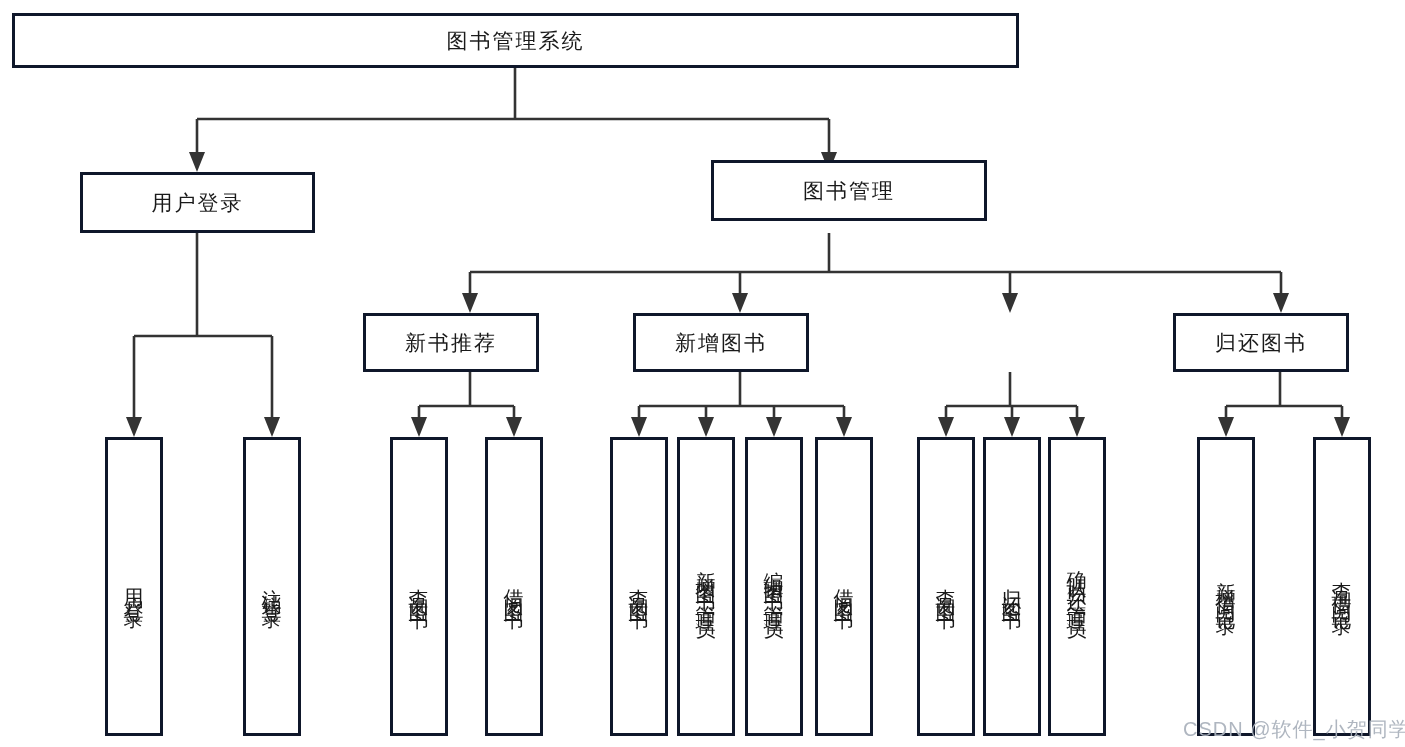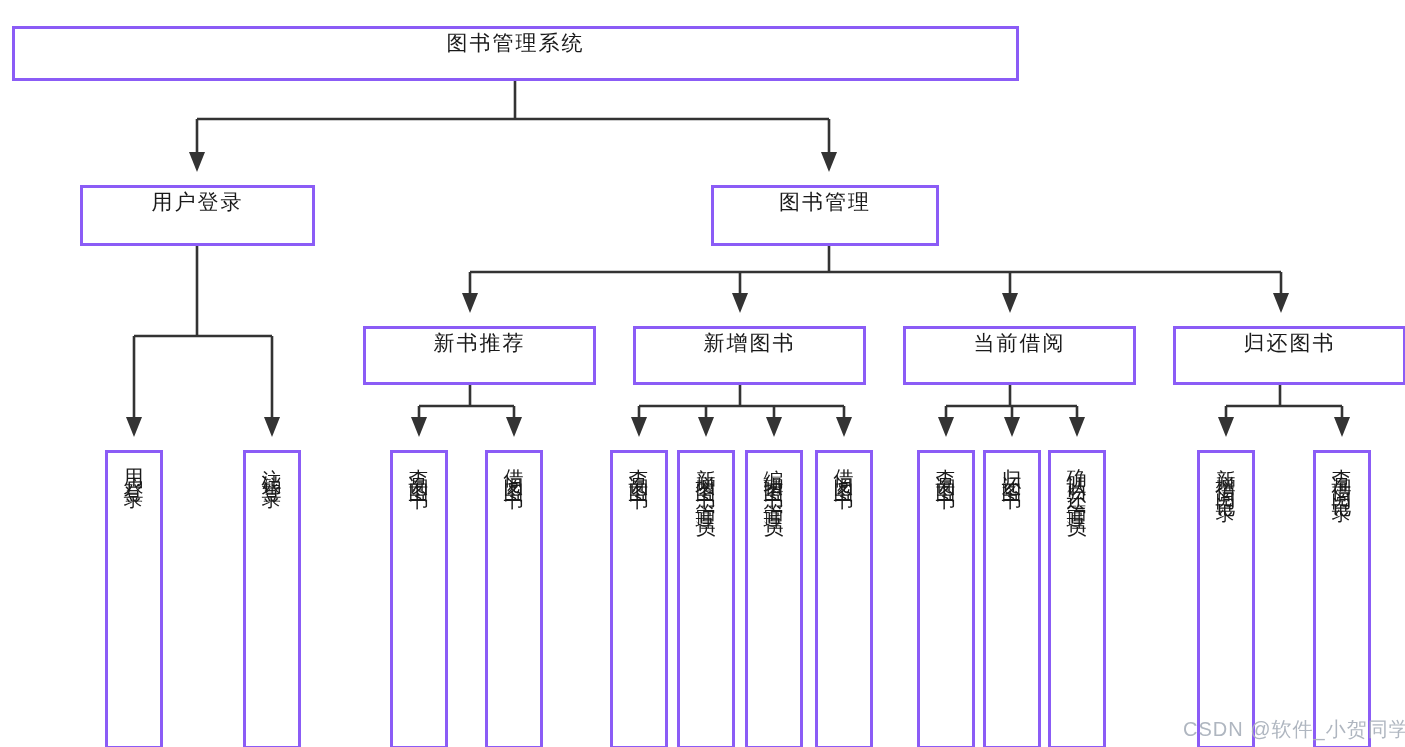"图书管理系统" .box { align-items: none -> center; border: 3px solid #8b5cf6 -> 3px solid #0f172a; margin-top: 13px -> none }
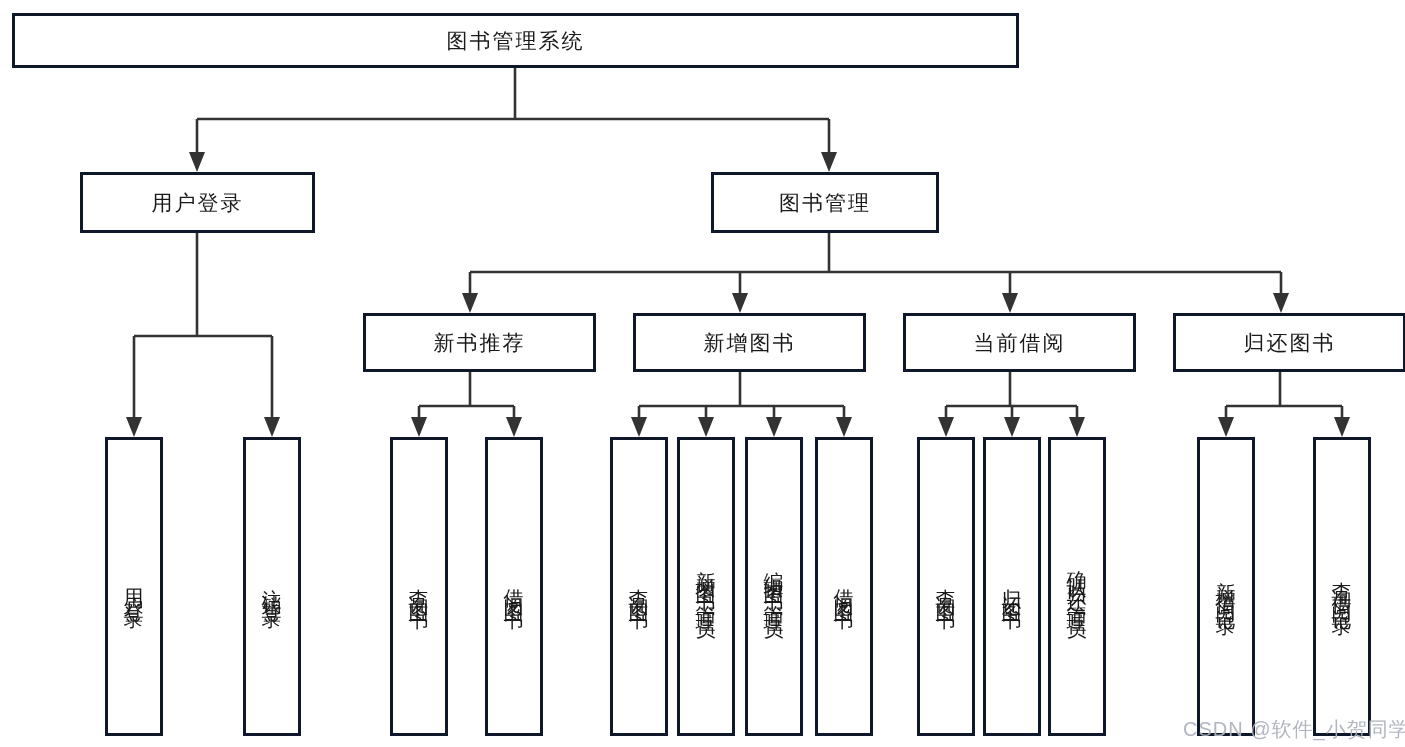"图书管理" .b-l2b { top: 172px -> 160px; width: 228px -> 276px }
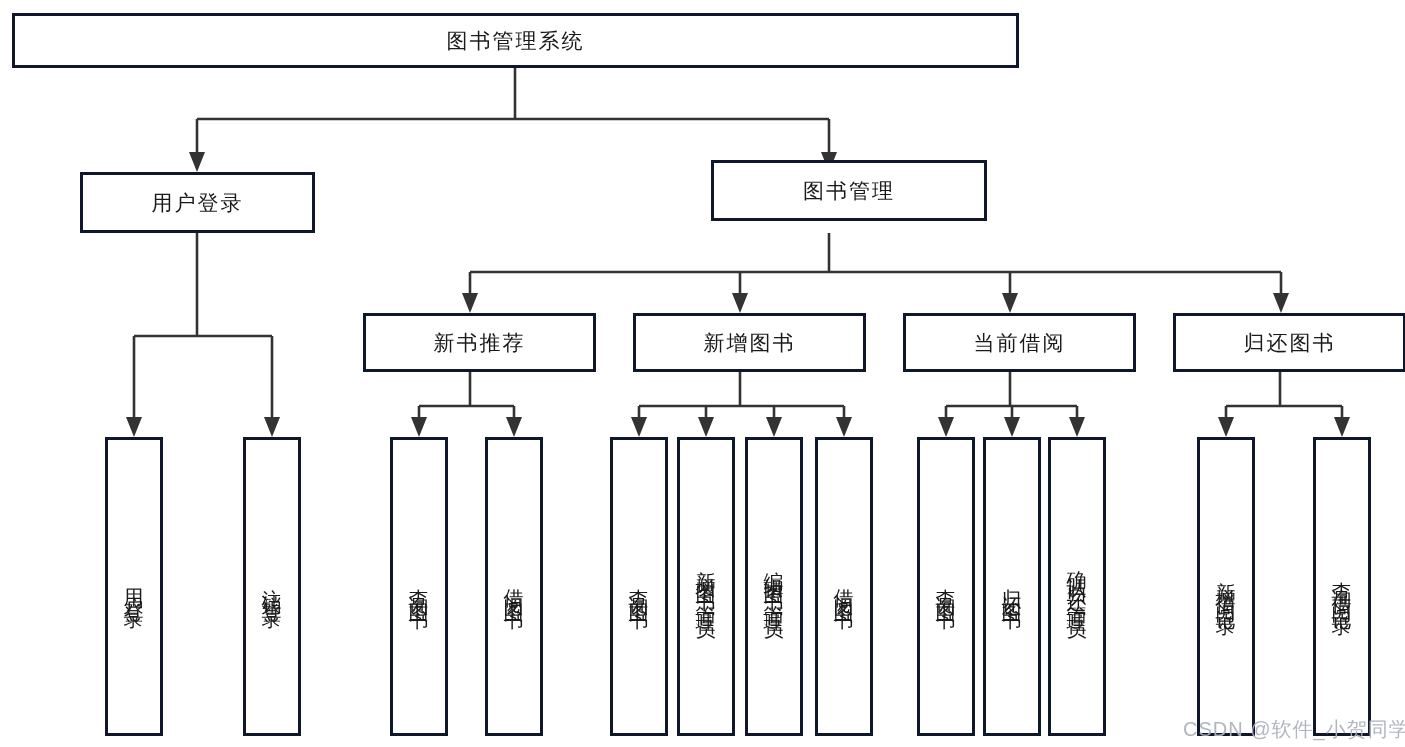"新书推荐" .b-l3 { width: 233px -> 176px }
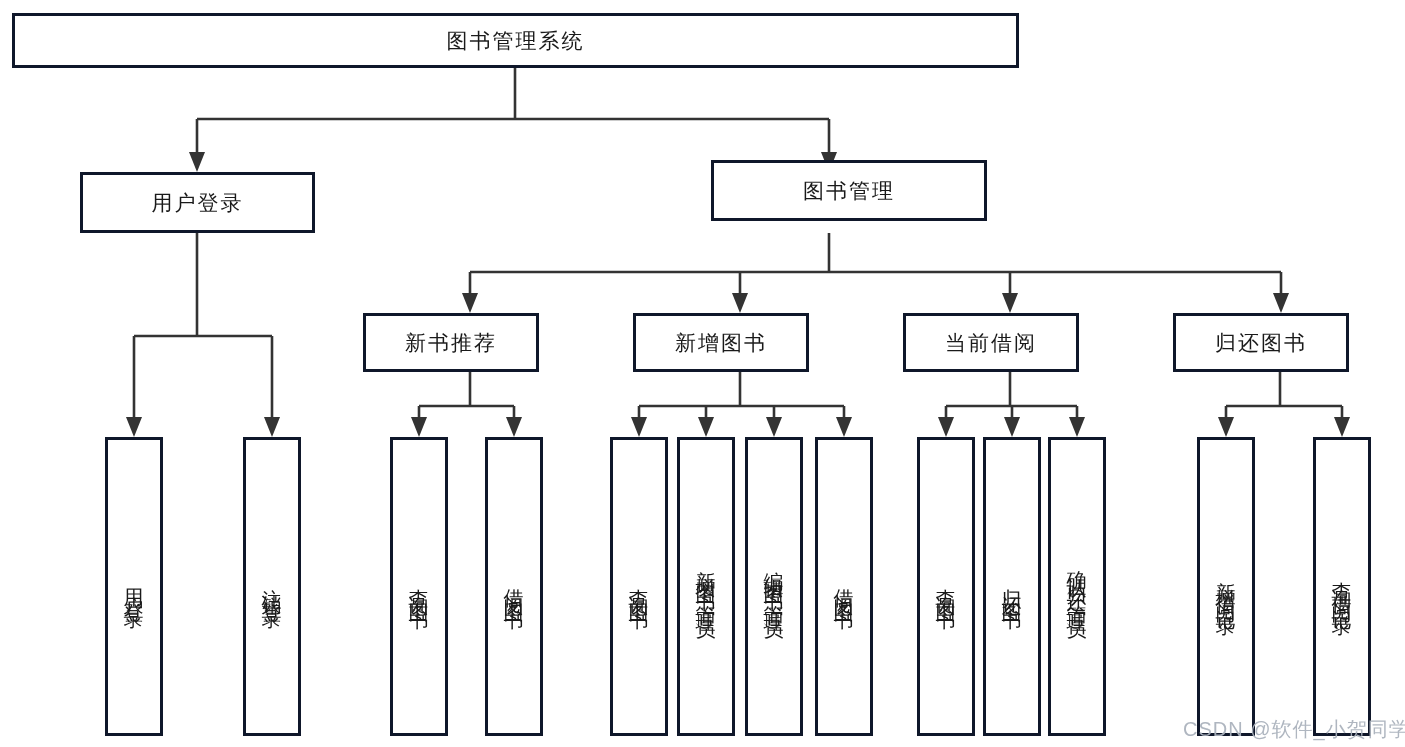"当前借阅" div.box { html: <div> <span>当前借阅</span> </div> -> none }
